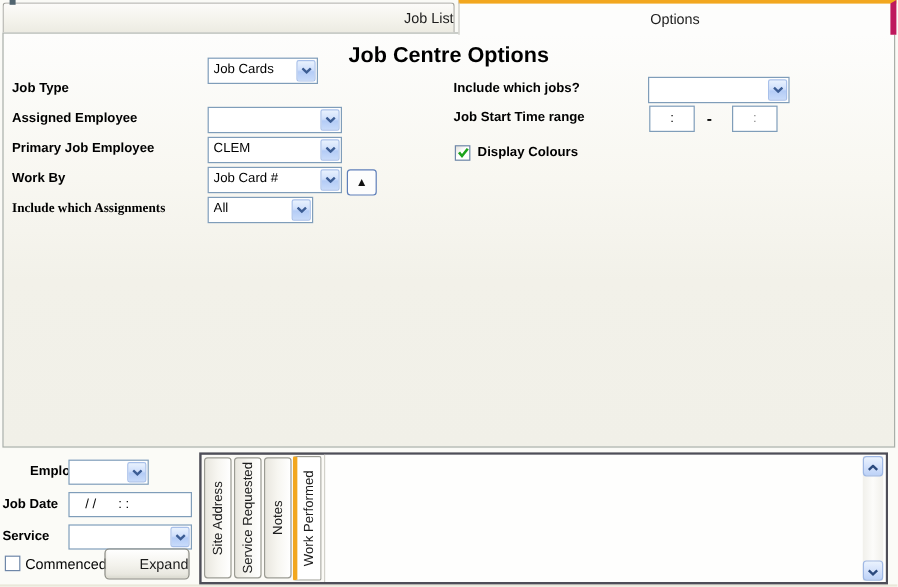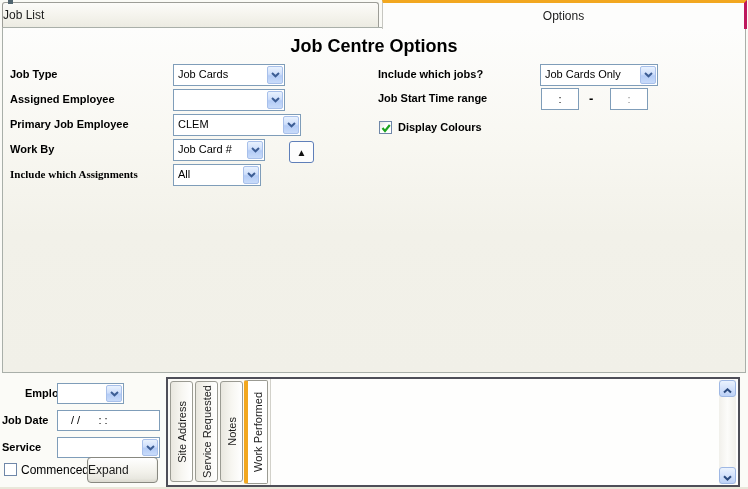"Job List" .tab-joblist { justify-content: flex-start -> flex-end }
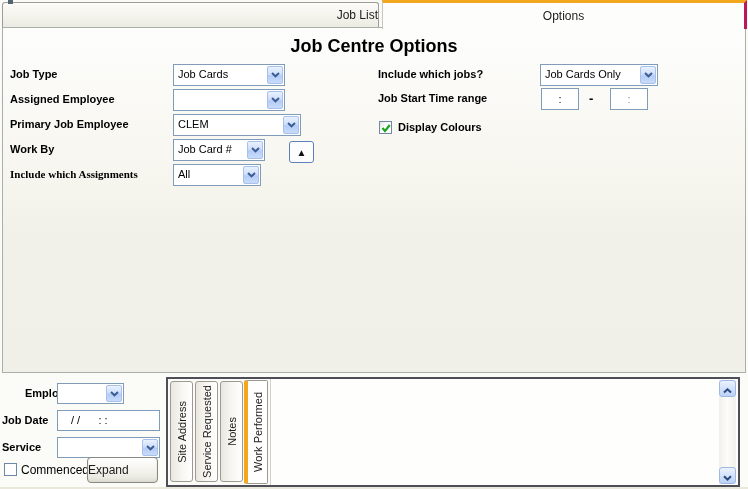"Options" .tab-options { border-right: 3px solid #be185d -> 5px solid #be185d }
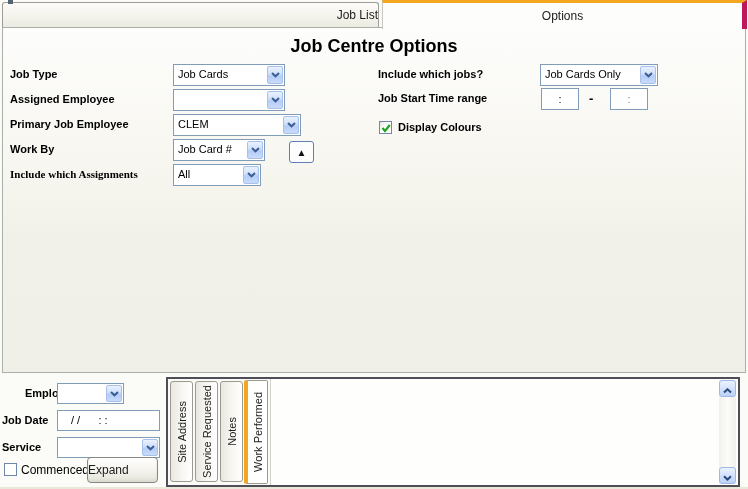"Job Cards" div.abs { top: 64px -> 48px; width: 112px -> 92px }
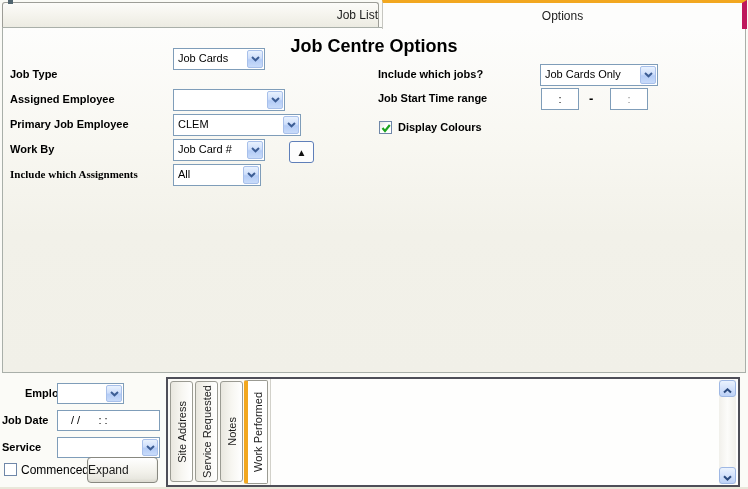"Job Cards Only" span.val { html: <span>Job Cards Only</span> -> none }
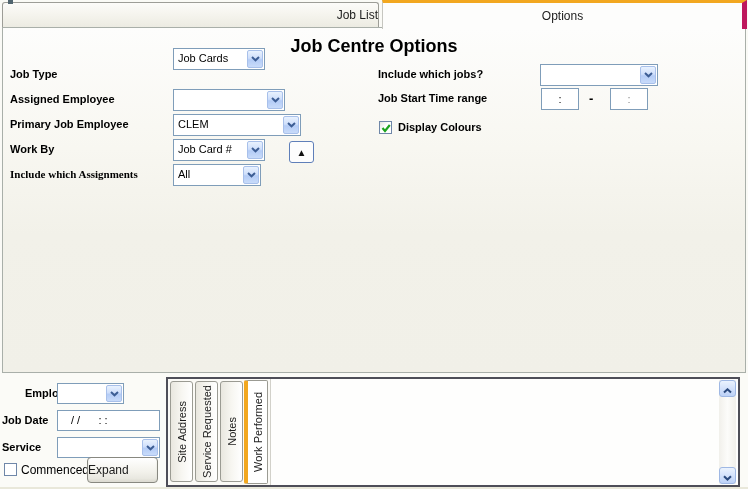"CLEM" div.abs { width: 128px -> 112px }
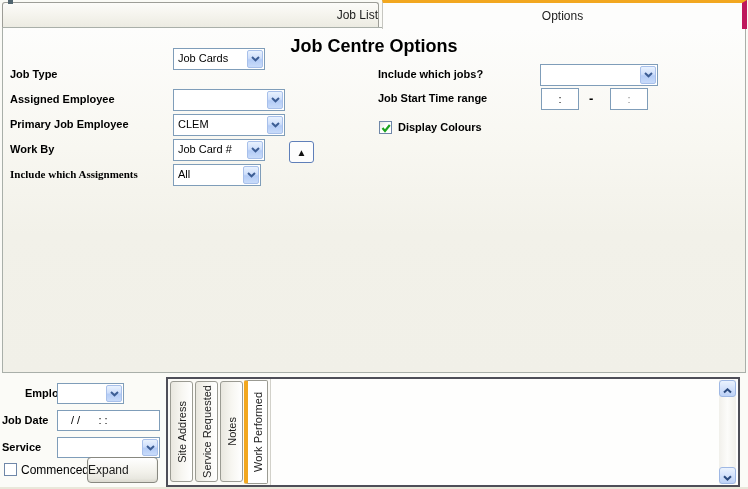"Job Card #" div.abs { width: 92px -> 112px }
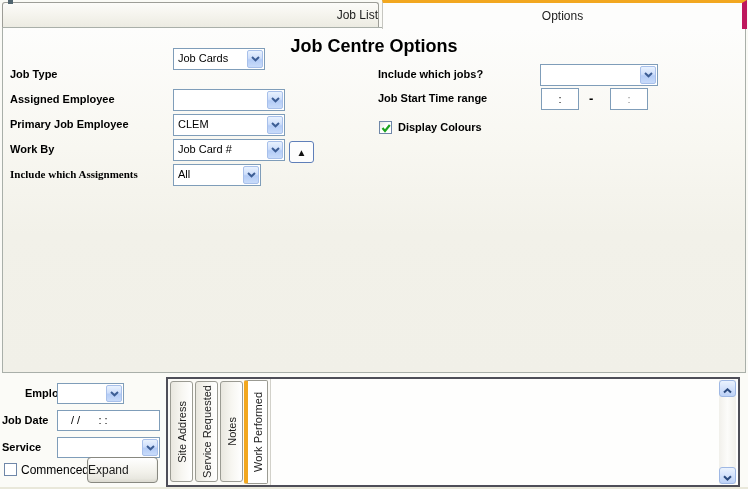"Expand" .btn-expand { justify-content: flex-start -> flex-end }
